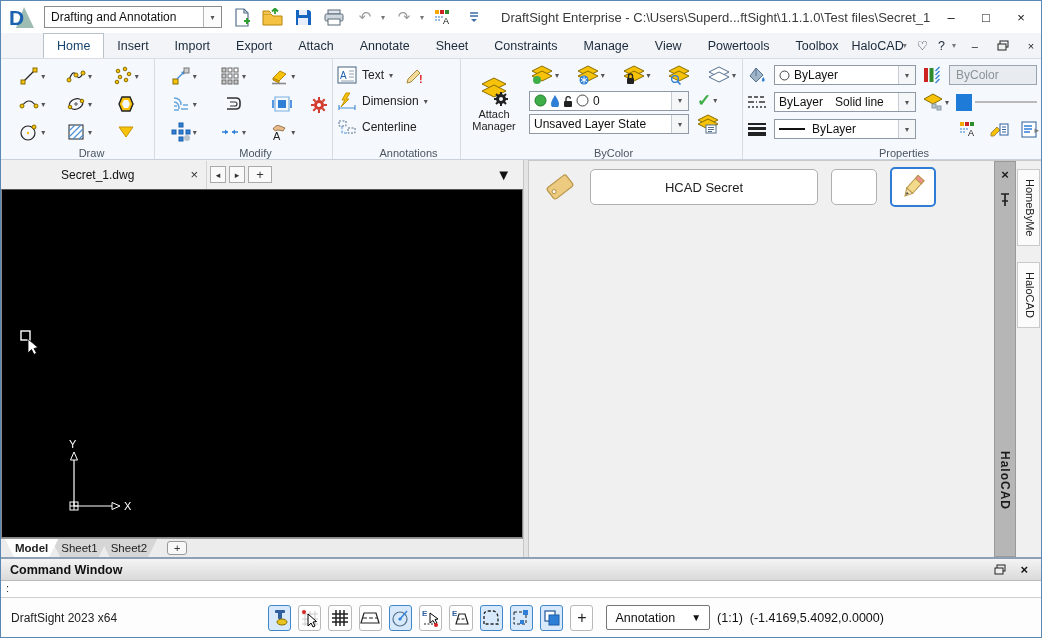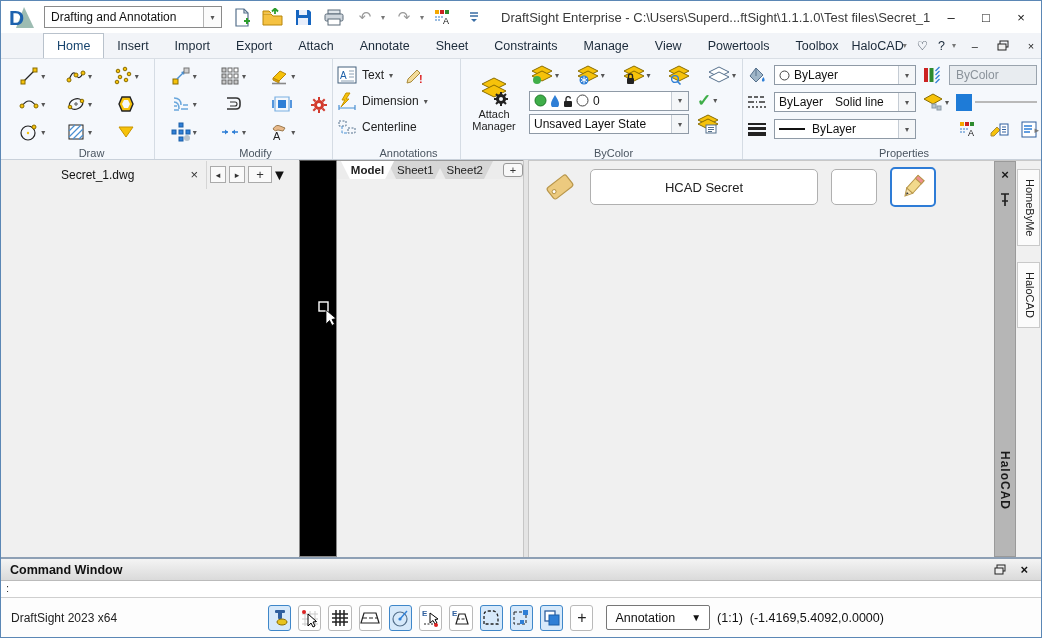"Secret_1.dwg" .left-pane { flex-direction: row -> column }
